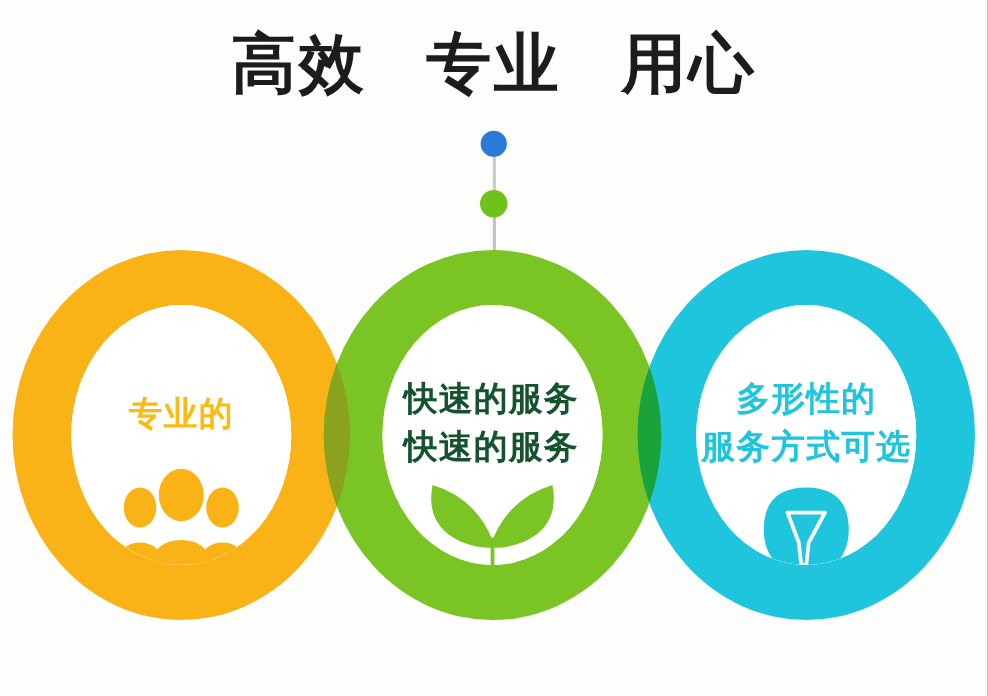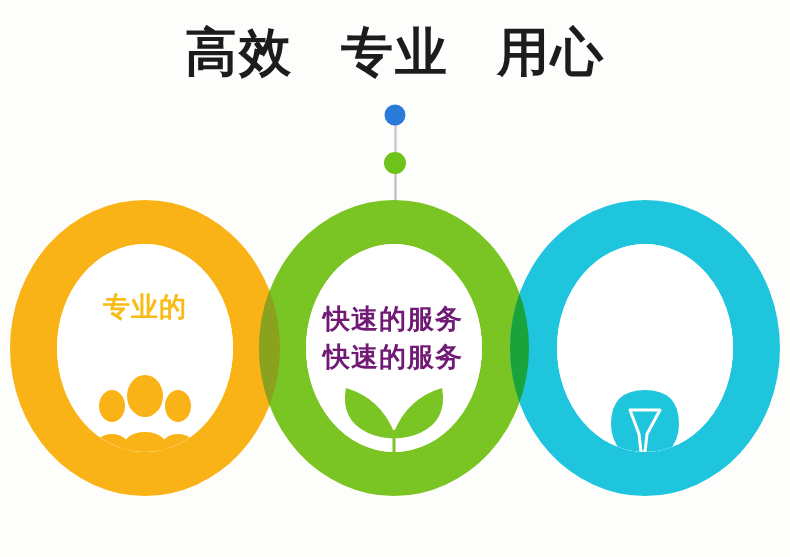"专业的" .lbl-1 { top: 288px -> 312px }
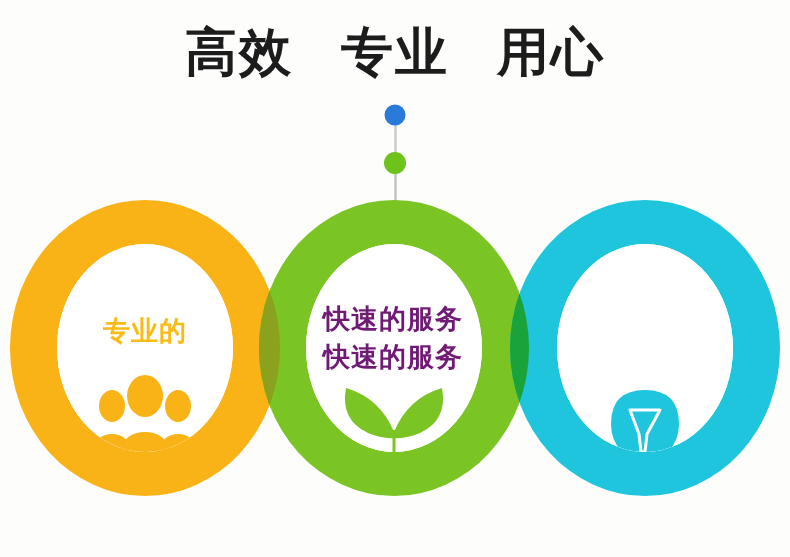"快速的服务" .lbl-2 { color: #701a75 -> #14532d }
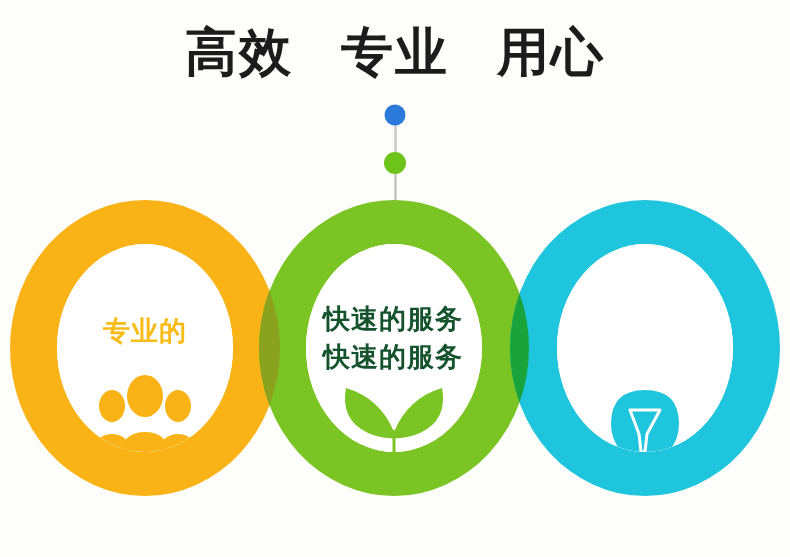"多形性的" div.circle-label { html: none -> <div> <span>多形性的</span> <span>服务方式可选</span> </div> }
